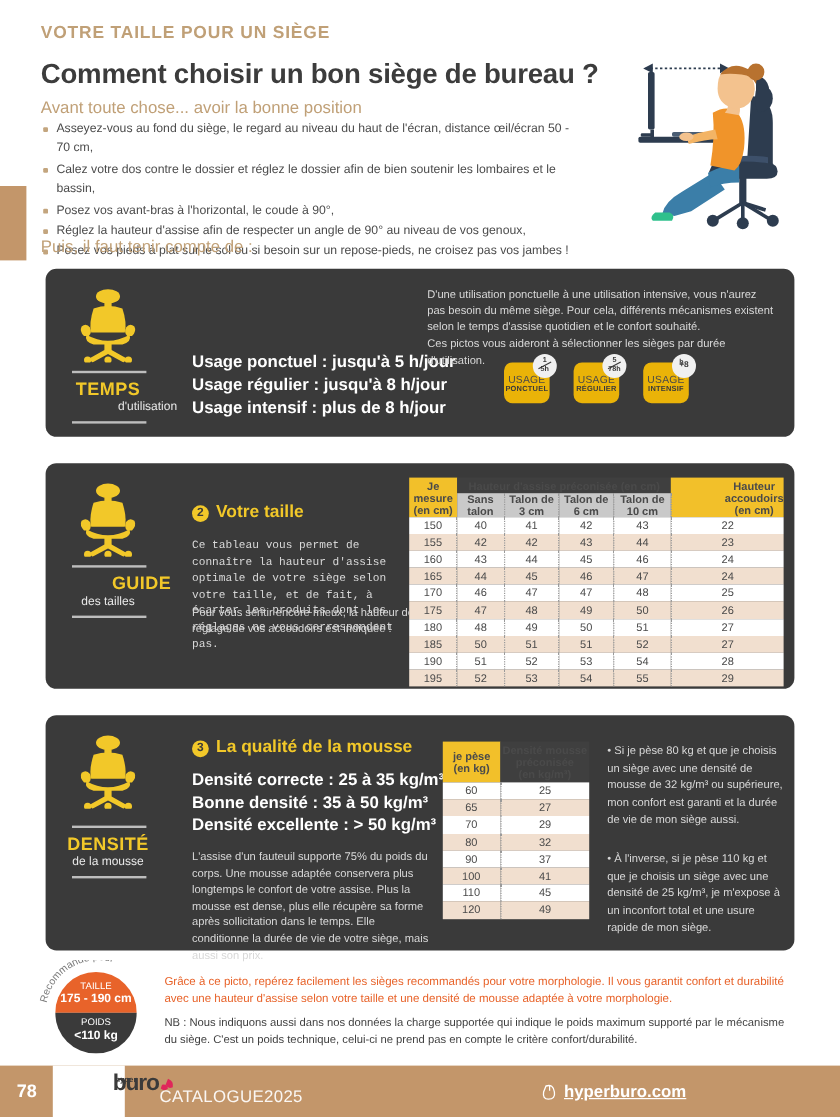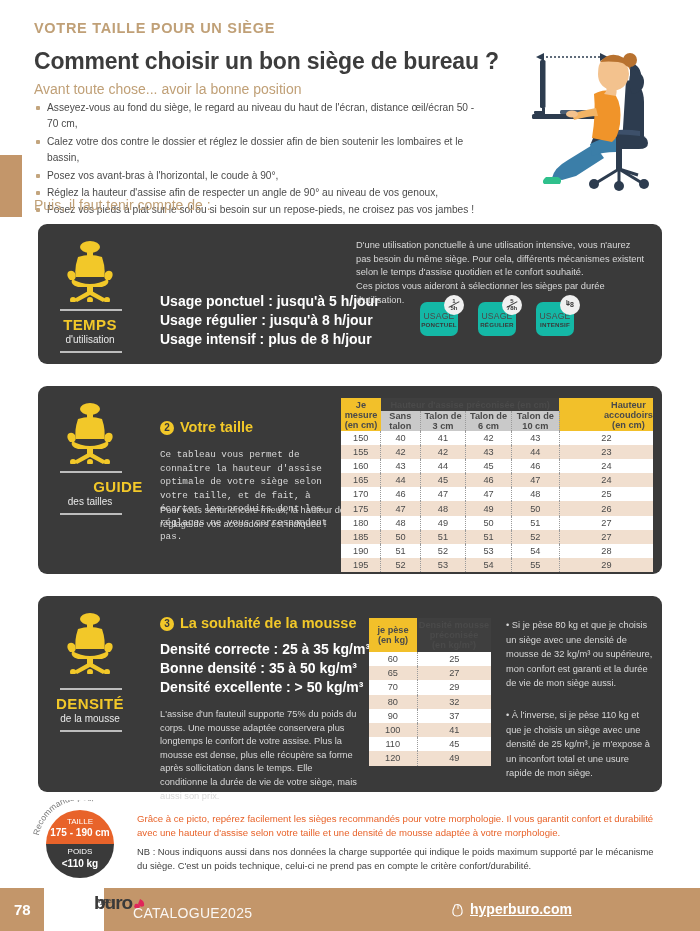"USAGE" .picto { background: #14b8a6 -> #eab308 }
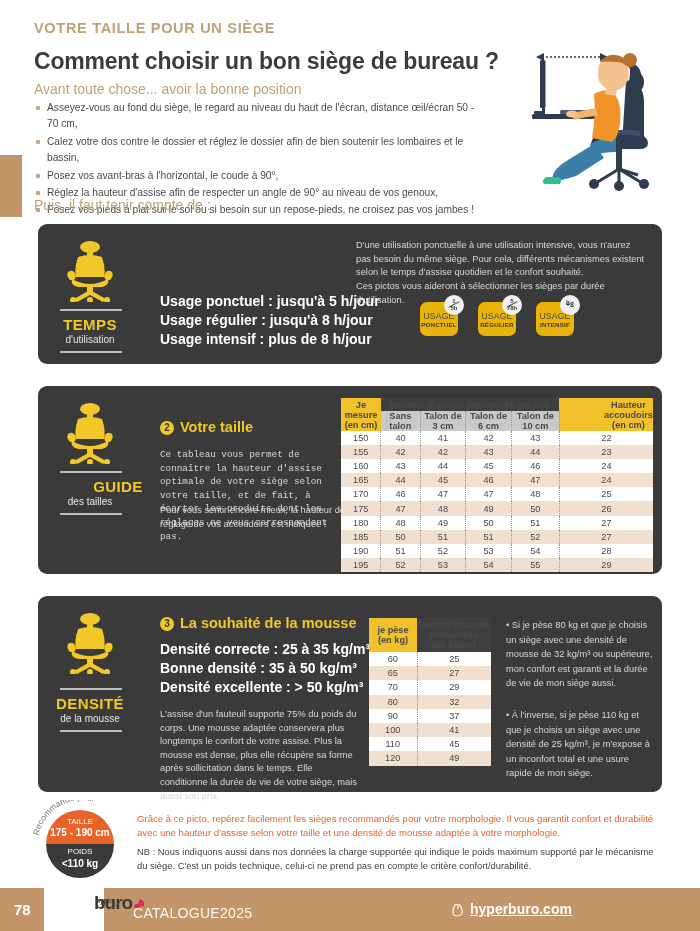"d'utilisation" div.icon-sub { padding-left: none -> 33px }
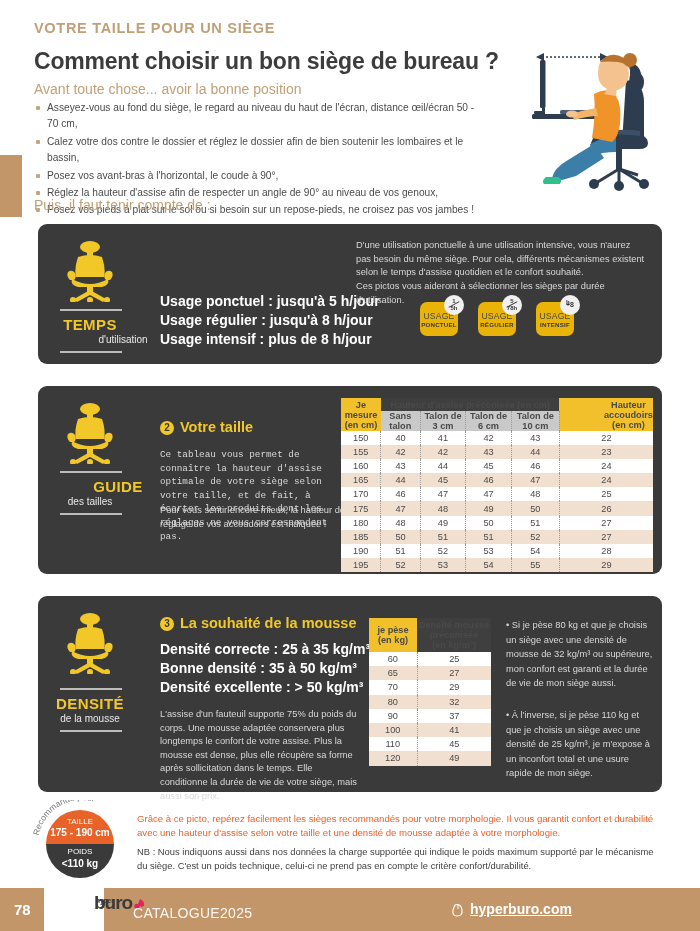"La souhaité de la mousse" span.sec-title { text: souhaité -> qualité }
